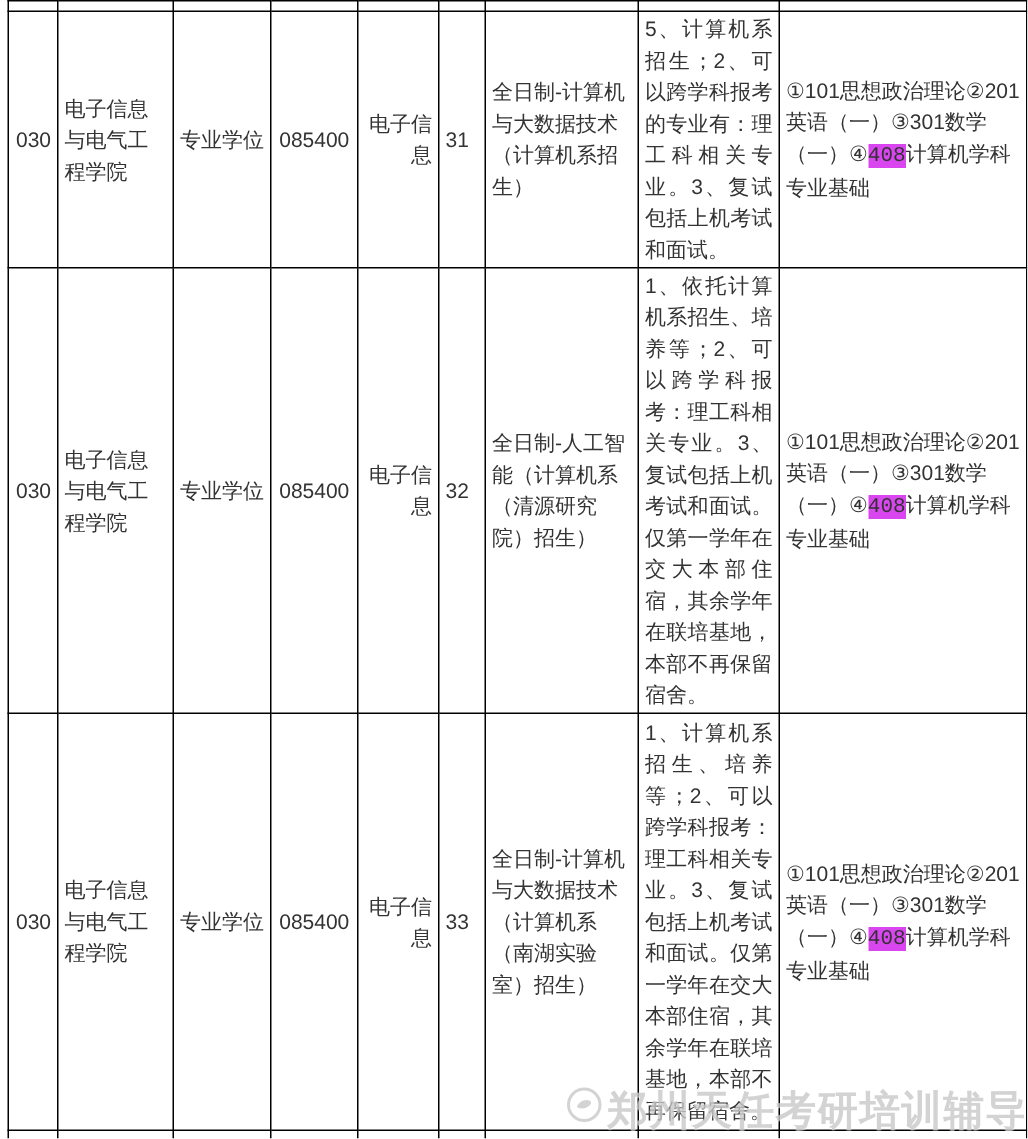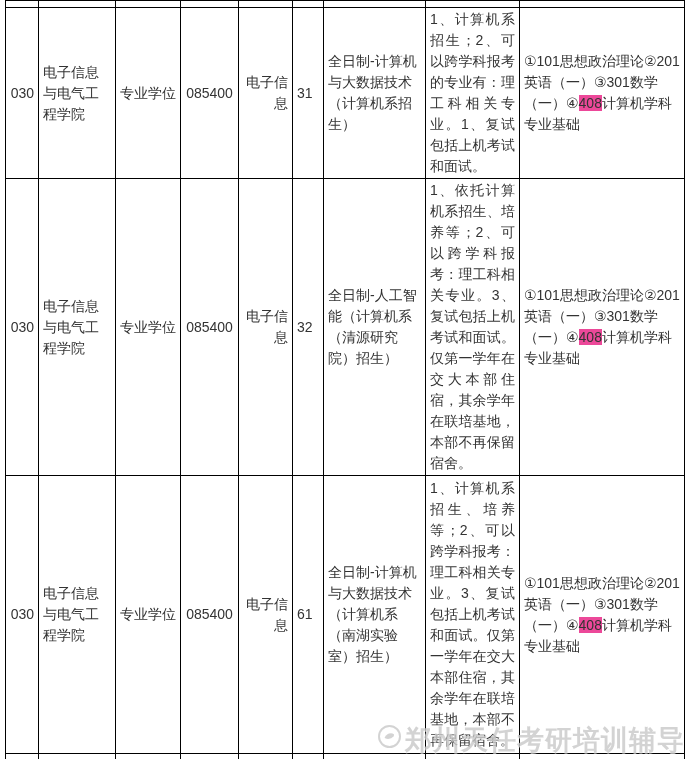"1、计算机系招生；2、可以跨学科报考的专业有：理工科相关专业。1、复试包括上机考" td.c-remarks { text: 1、计算机系招生；2、可以跨学科报考的专业有：理工科相关专业。1 -> 5、计算机系招生；2、可以跨学科报考的专业有：理工科相关专业。3 }
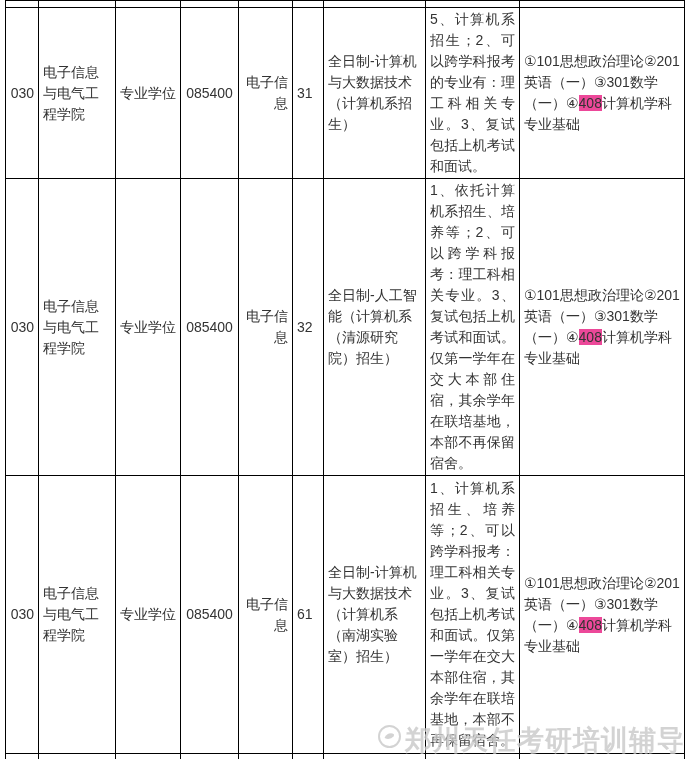"408" .hl { background: #ec4899 -> #d946ef; font-family: none -> Liberation Mono, monospace }
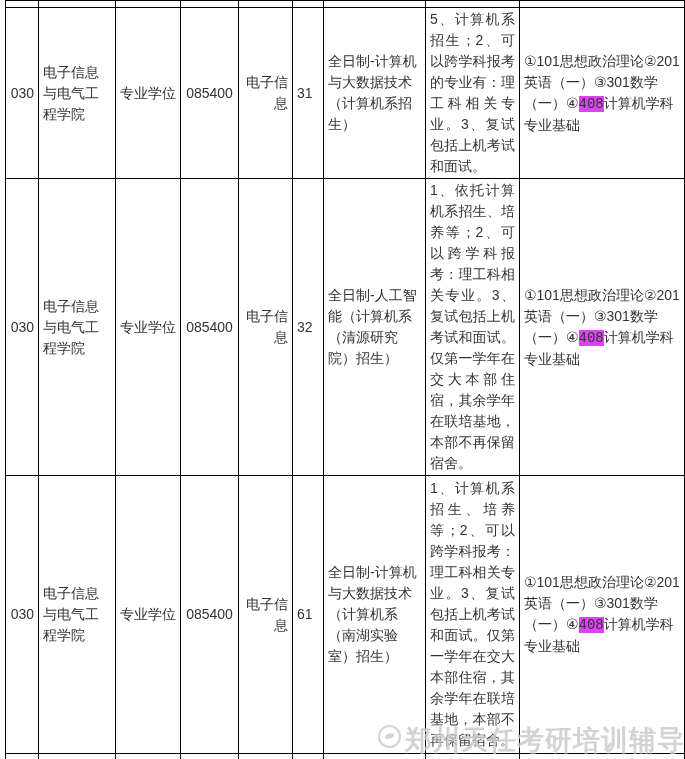"61" td.c-quota { text: 61 -> 33 }
